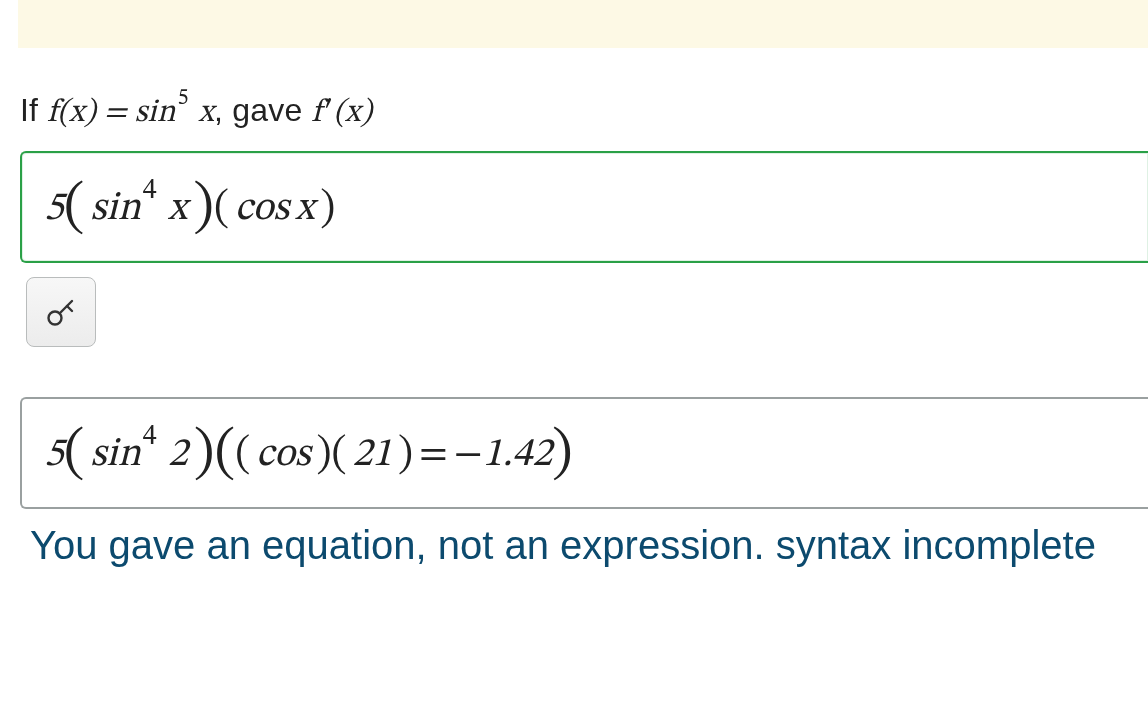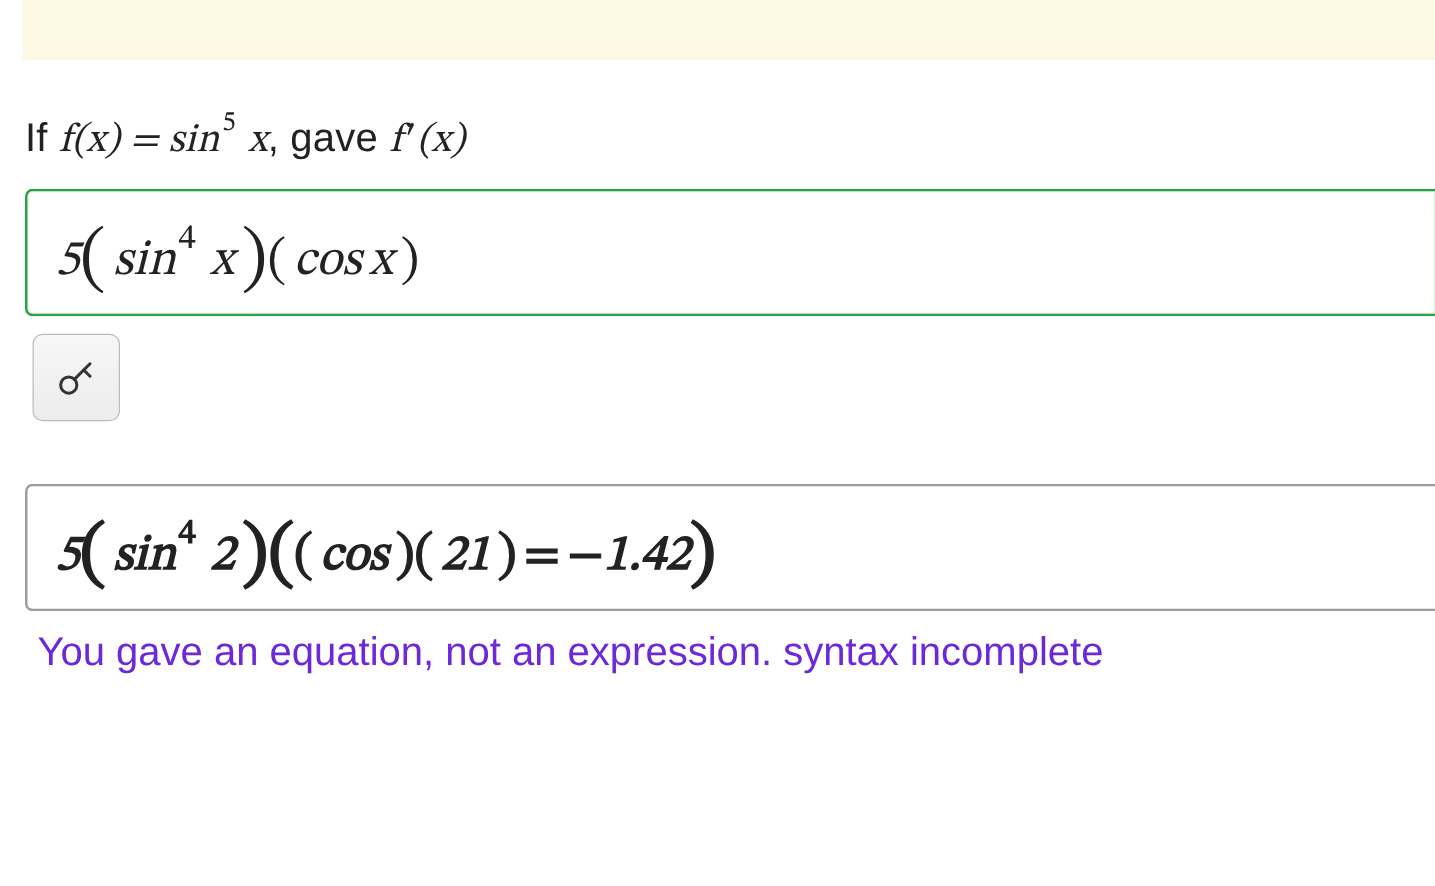"5( sin4 x )( cos" .answer-box { padding: 20px 22px 14px 22px -> 20px 22px 24px 22px }
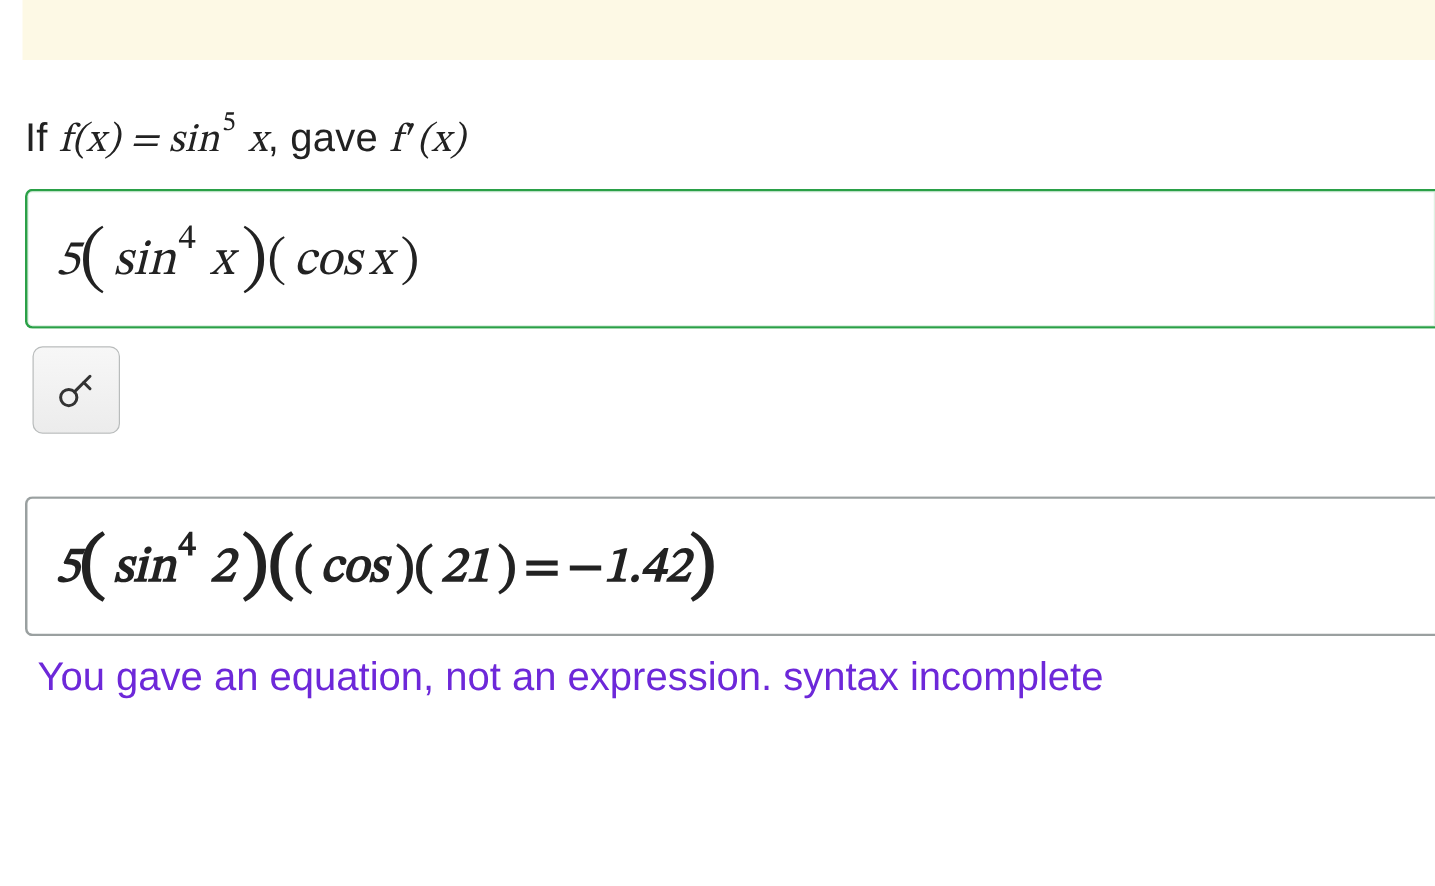"5( sin4 2 )(( cos" .answer-box.gray { font-weight: bold -> none }
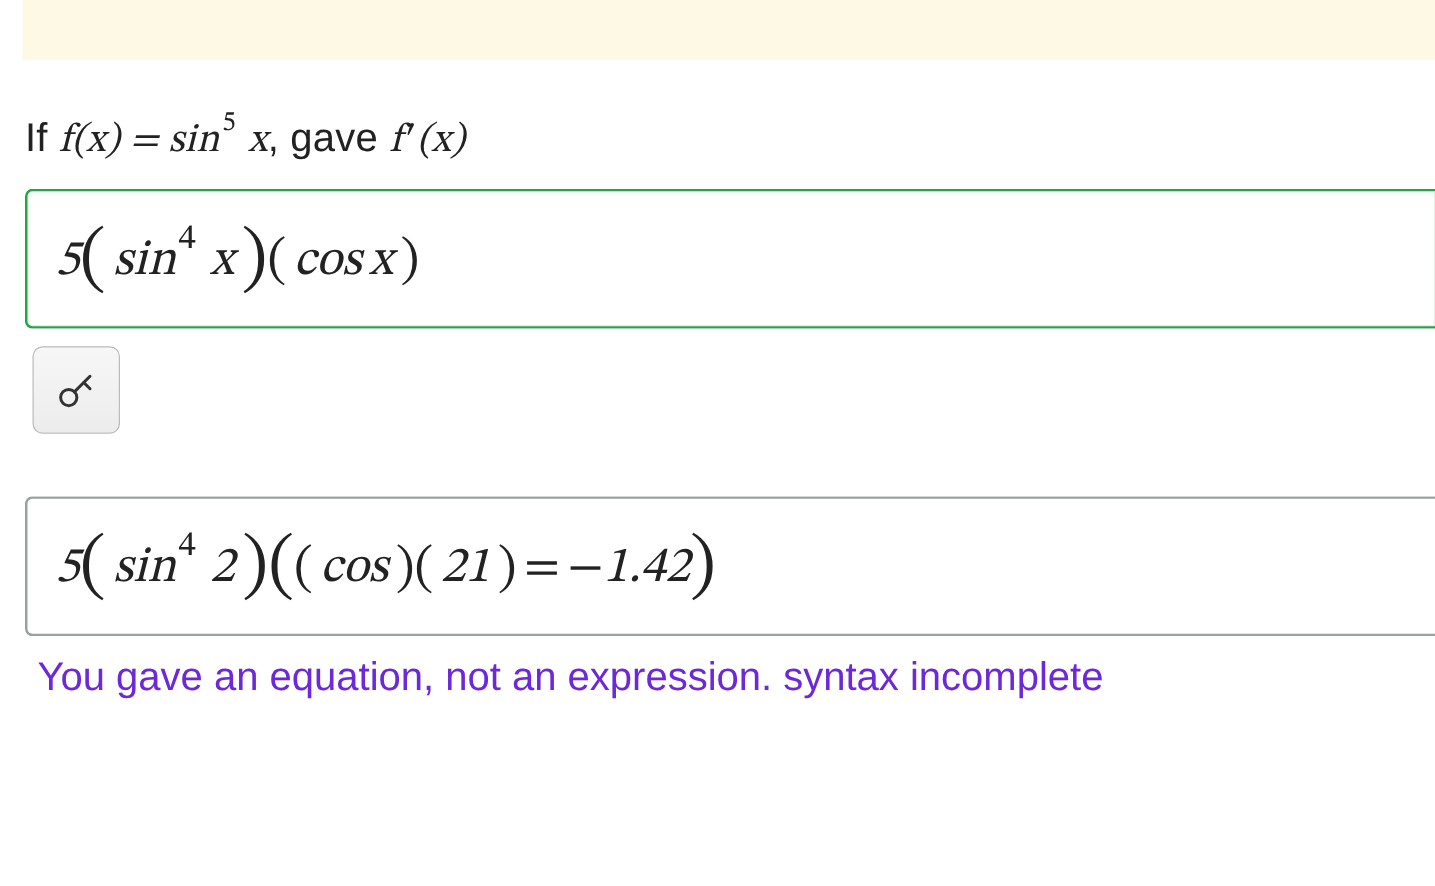"You gave an equation, not" .error-msg { color: #6d28d9 -> #0c4a6e; font-size: 32px -> 40px }
